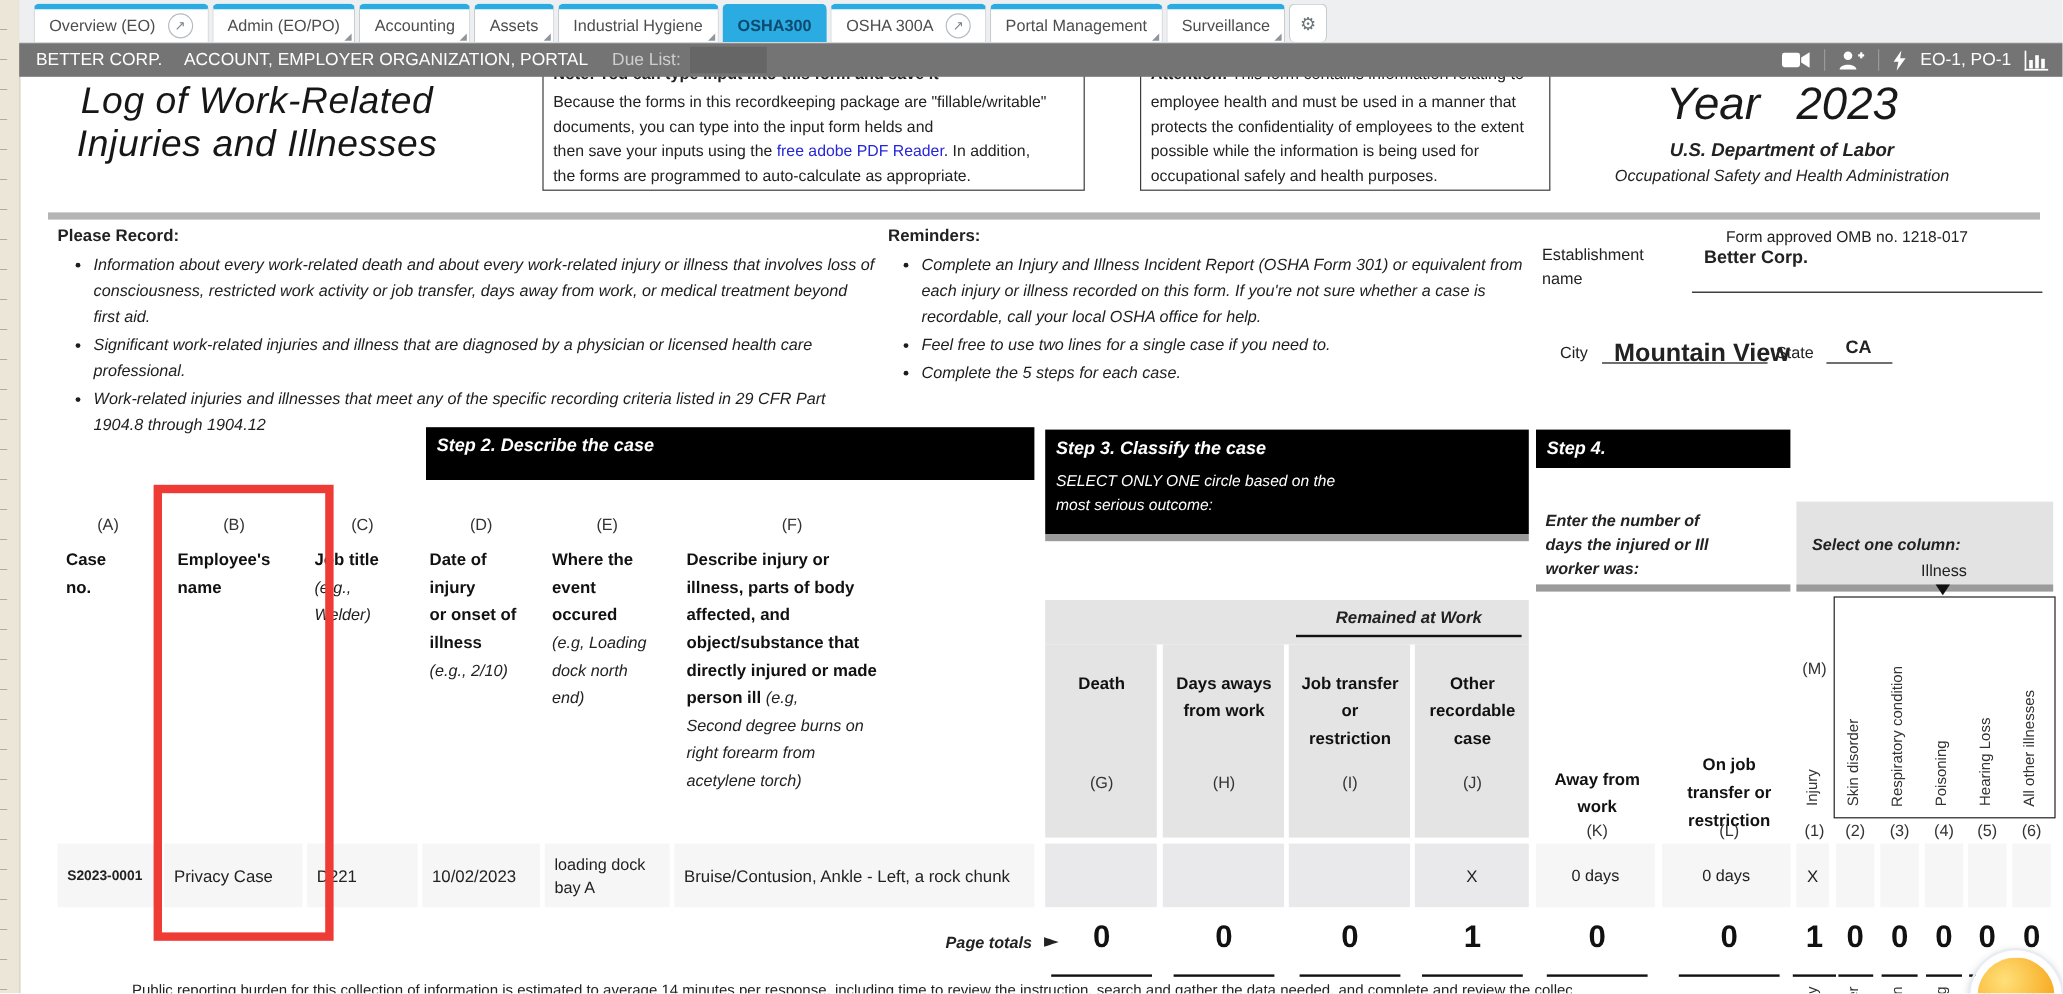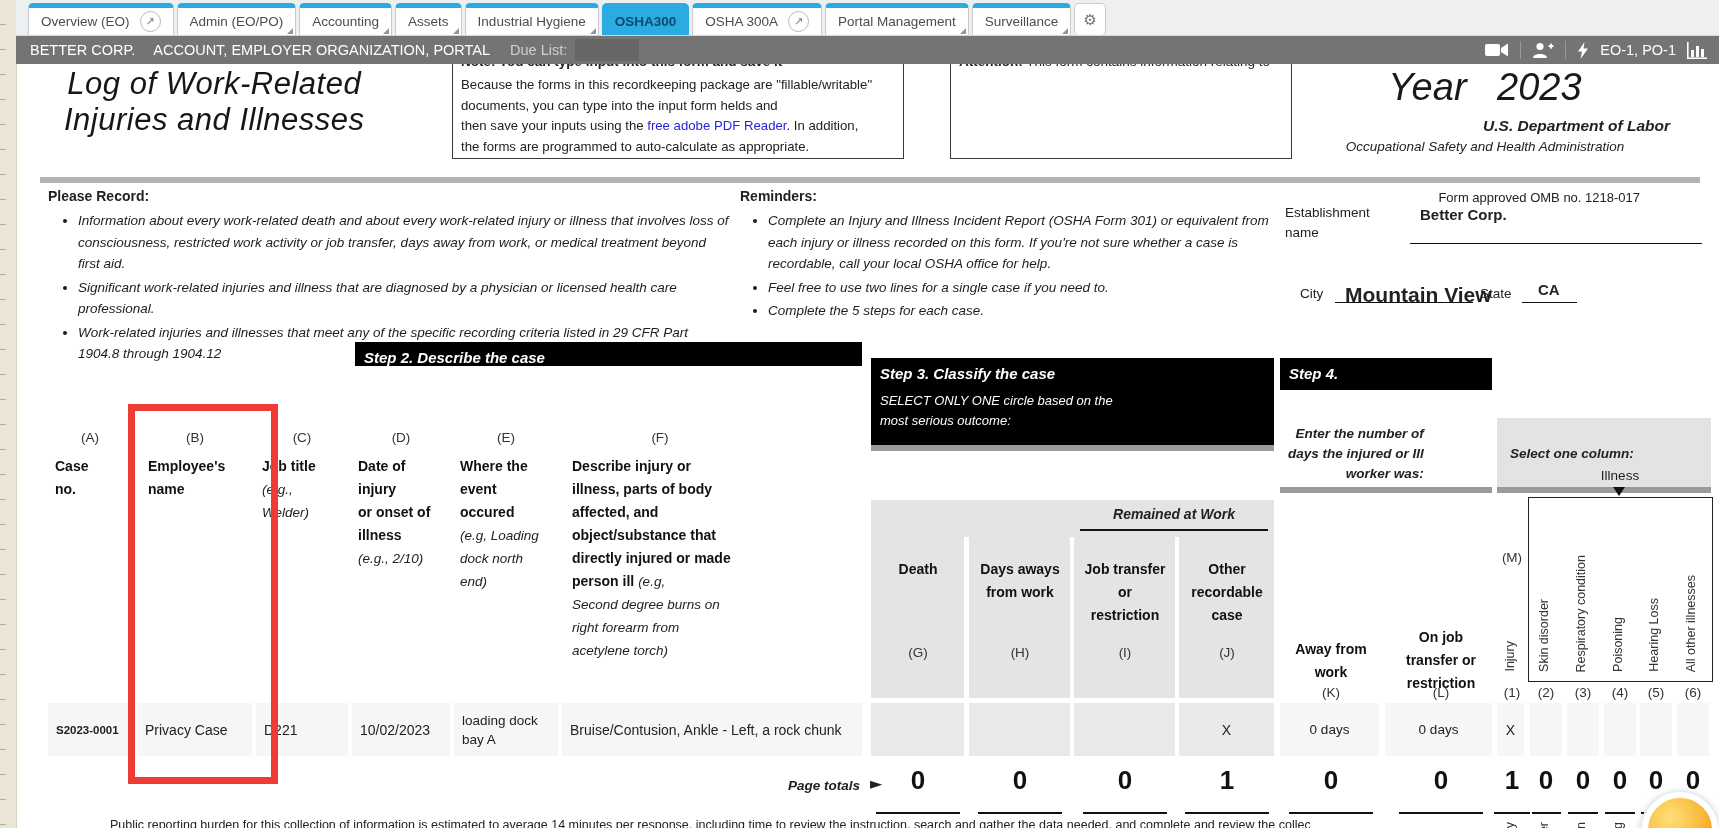"employee health and must be" div.boxbody { html: none -> <div>employee health and must be used in a manner that protects the confidentiality of employees to the extent possible while the information is being used for occupational safely and health purposes.</div> }
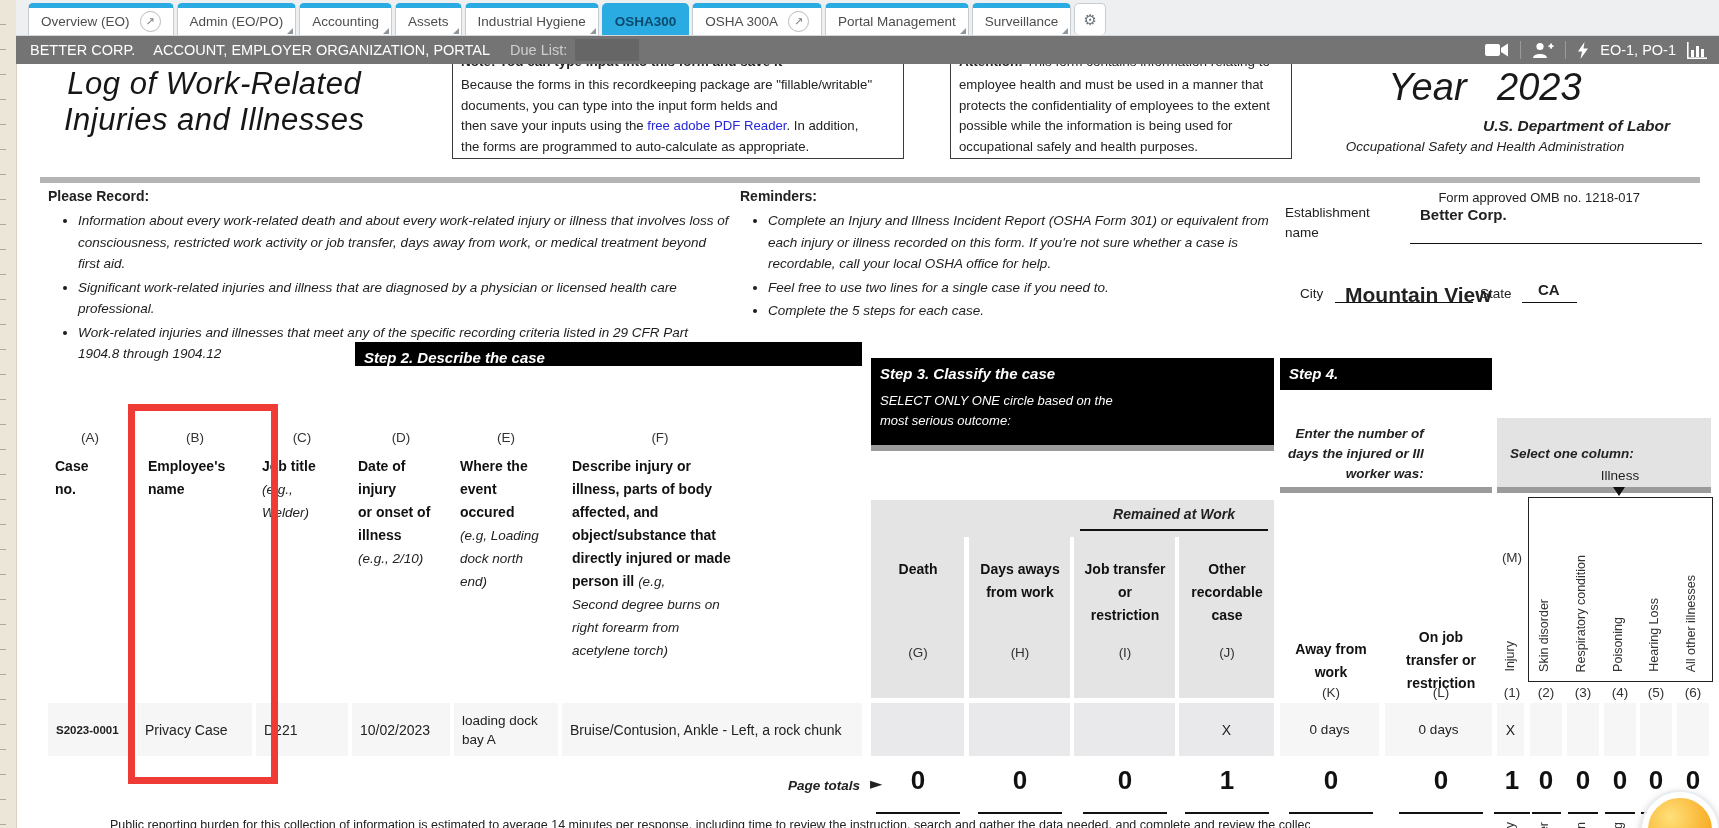"U.S. Department of Labor" .b { text-align: right -> none }
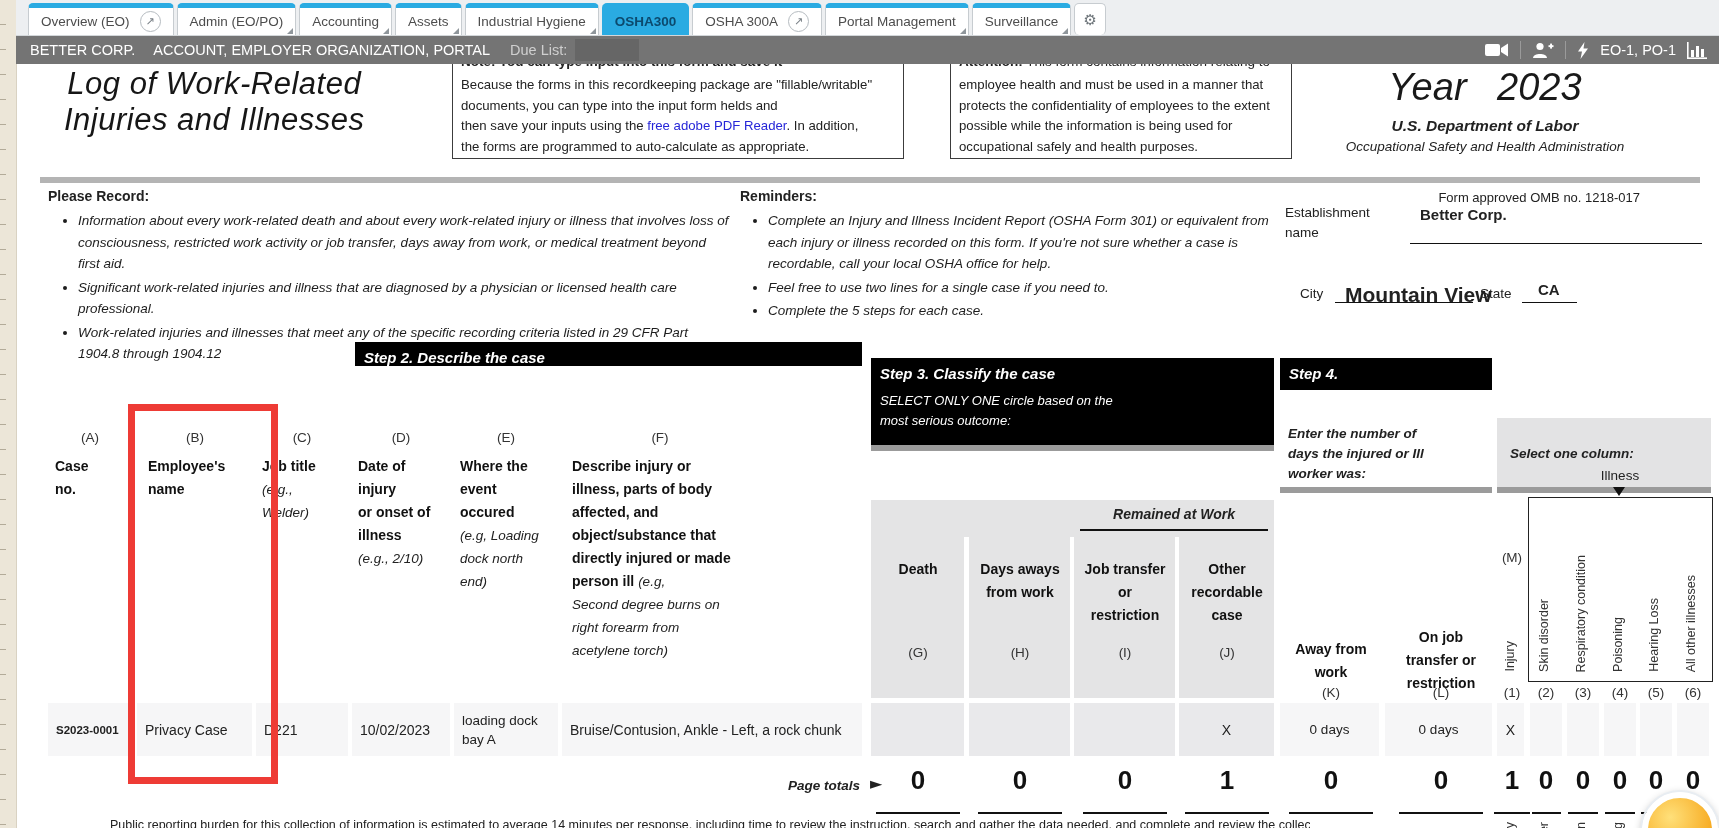"Step 2. Describe the case" div.stepbar { height: 24px -> 44px; top: 342px -> 356px }
